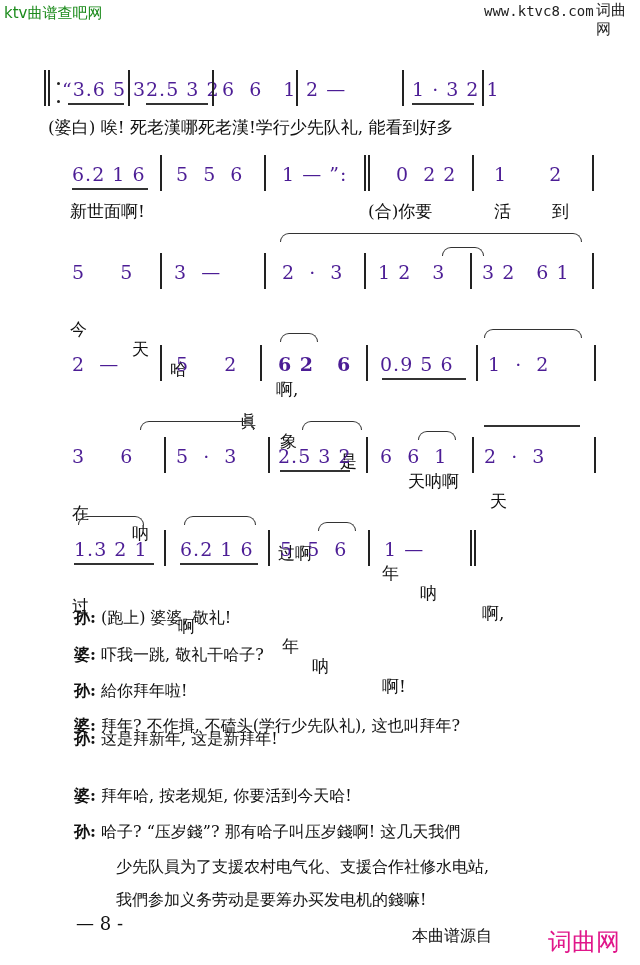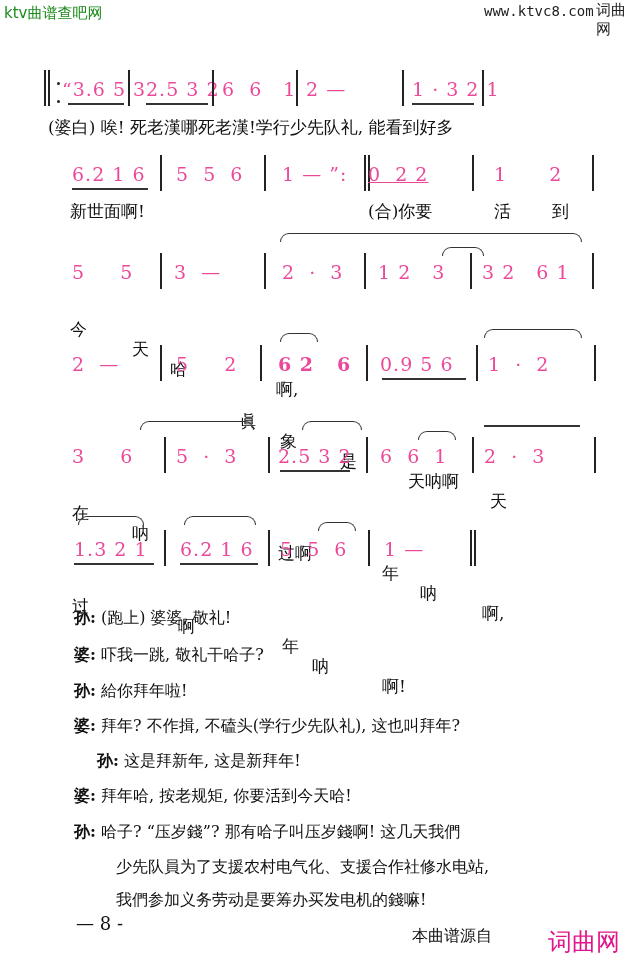"“3.6 5 3" .note { color: #ec4899 -> #4c1d95 }
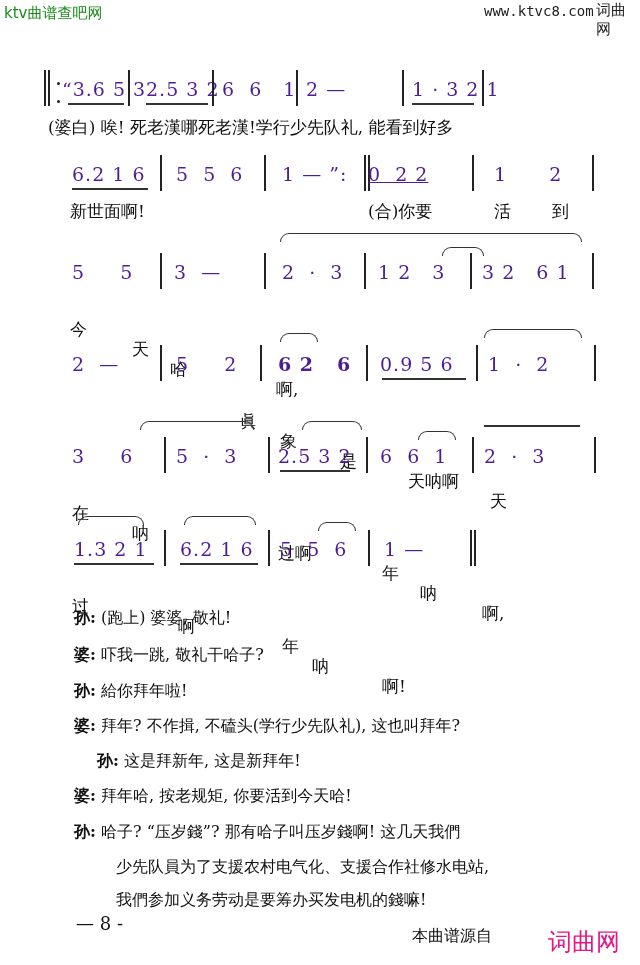"0 2 2" div.note { left: 368px -> 396px; text-decoration: underline -> none }
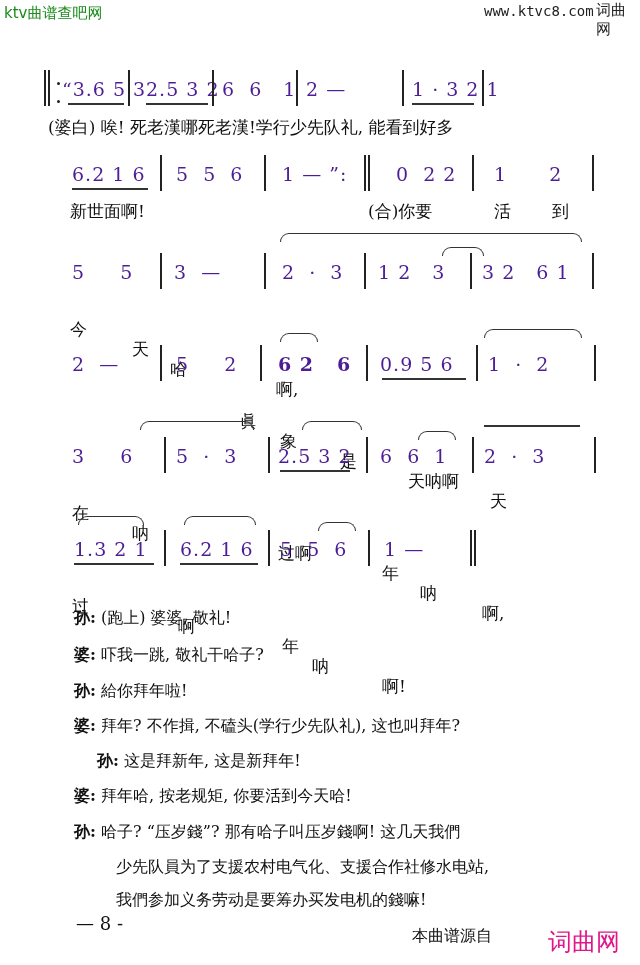"孙: 这是拜新年, 这是新拜年!" div.dialog { margin-left: 23px -> none; top: 751px -> 729px }
